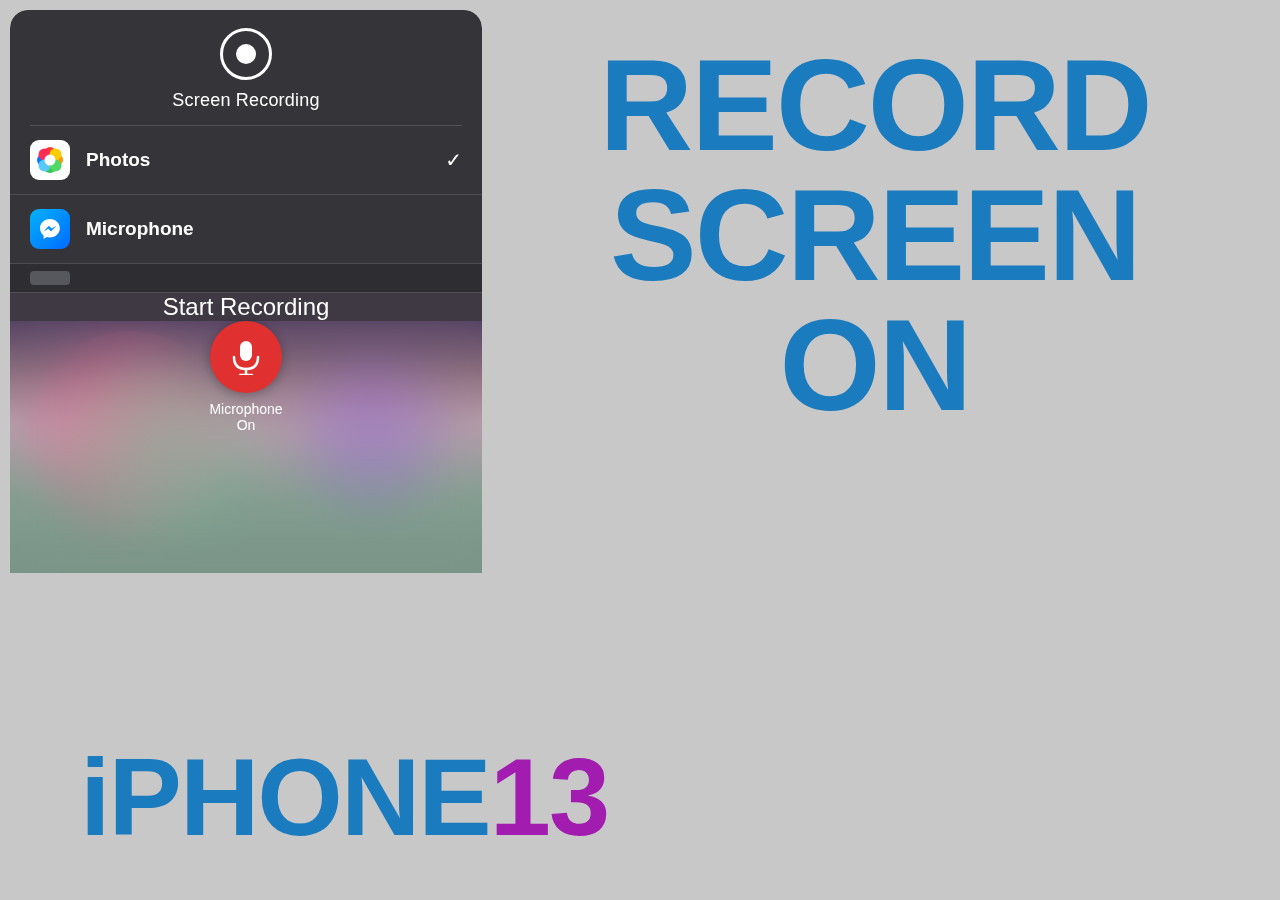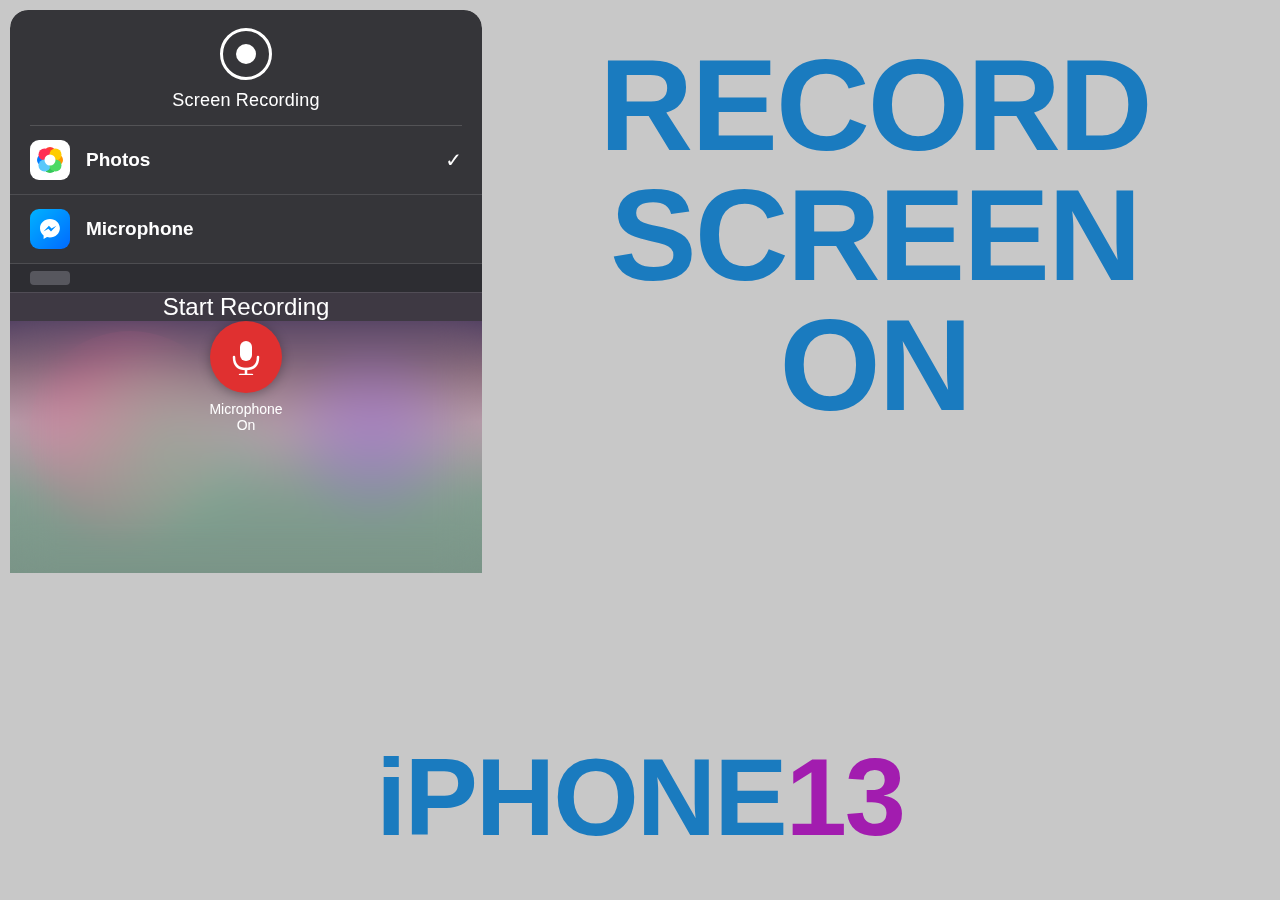"iPHONE" .bottom-text { justify-content: center -> flex-start }
